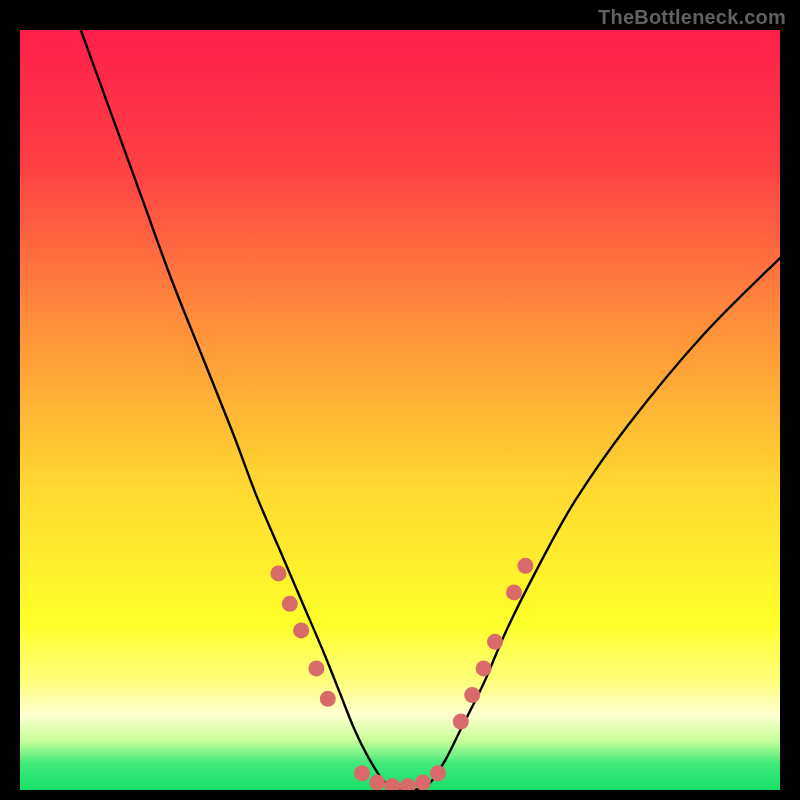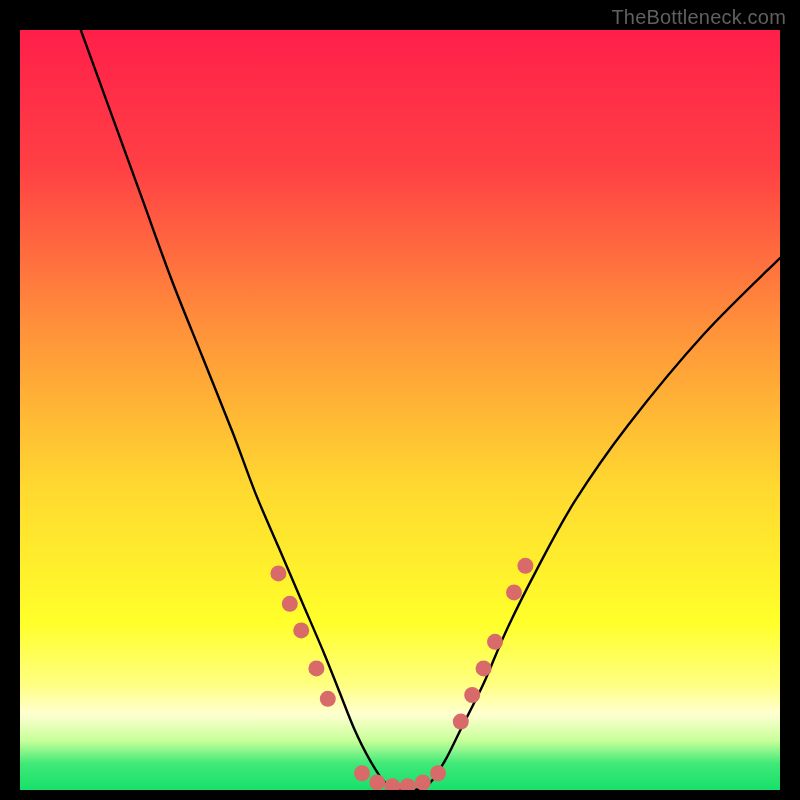"TheBottleneck.com" .watermark { font-weight: 400 -> 700 }
